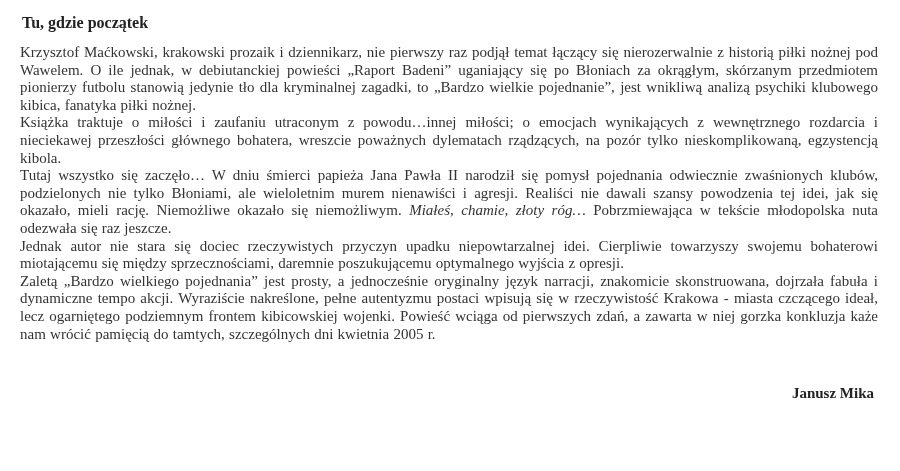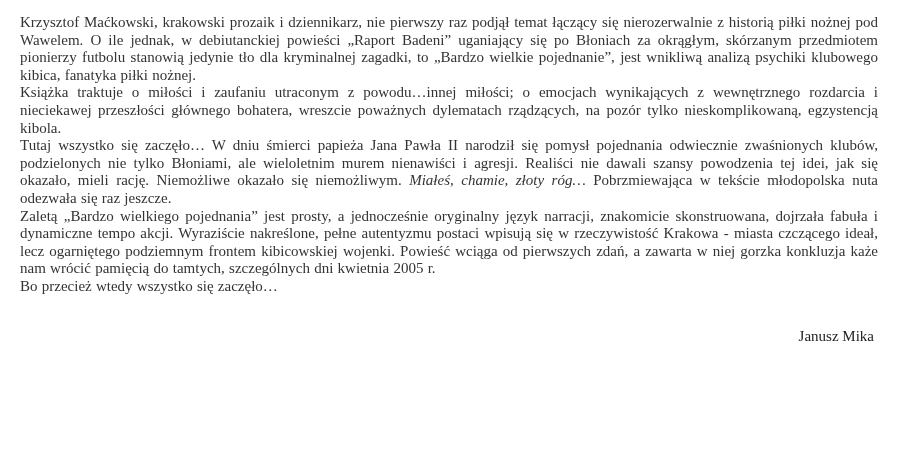"Tu, gdzie początek" h1.title { html: none -> <h1>Tu, gdzie początek</h1> }
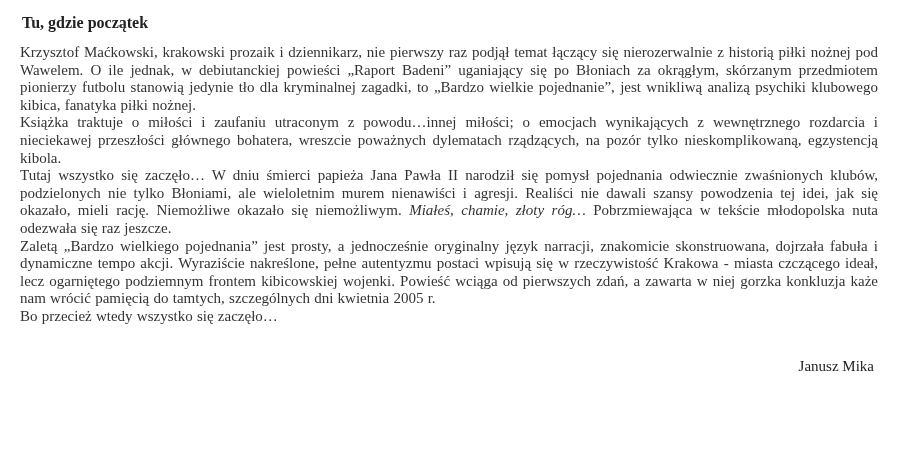"Jednak autor nie stara się" p.para { html: none -> <p>Jednak autor nie stara się dociec rzeczywistych przyczyn upadku niepowtarzalnej idei. Cierpliwie towarzyszy swojemu bohaterowi miotającemu się między sprzecznościami, daremnie poszukującemu optymalnego wyjścia z opresji.</p> }
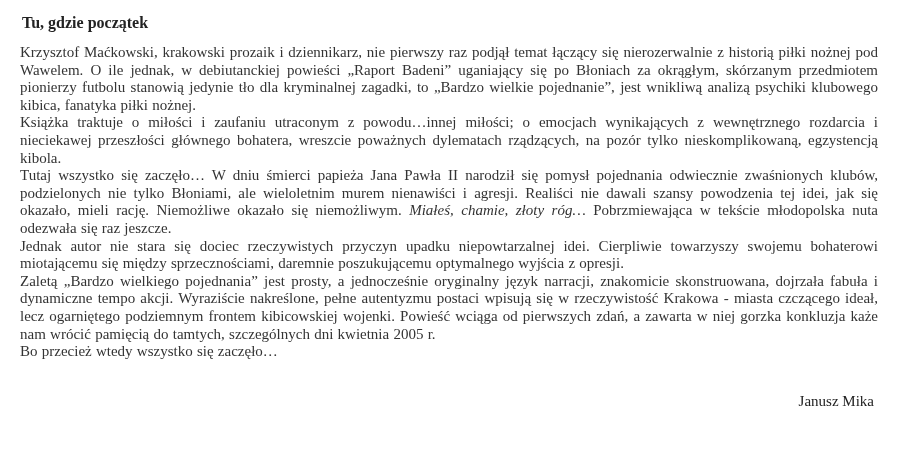"Bo przecież wtedy wszystko się" p.para { html: <p>Bo przecież wtedy wszystko się zaczęło…</p> -> none }
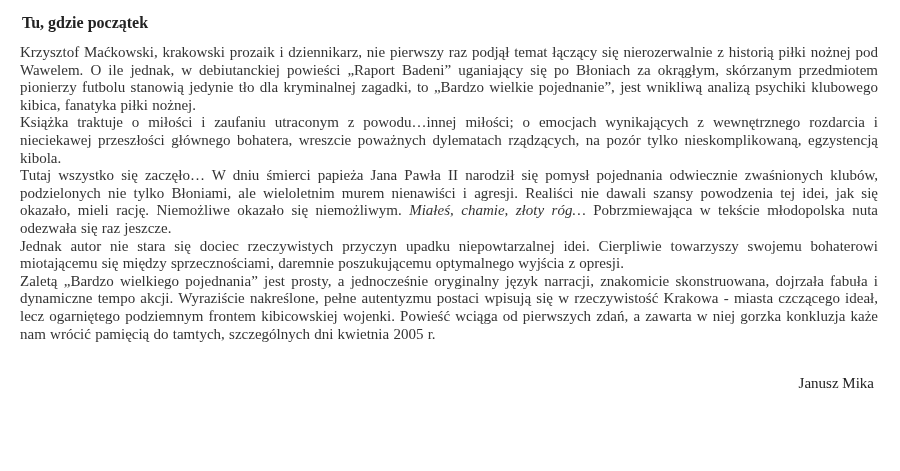"Janusz Mika" .signature { font-weight: normal -> bold; margin-top: 32px -> 42px }
